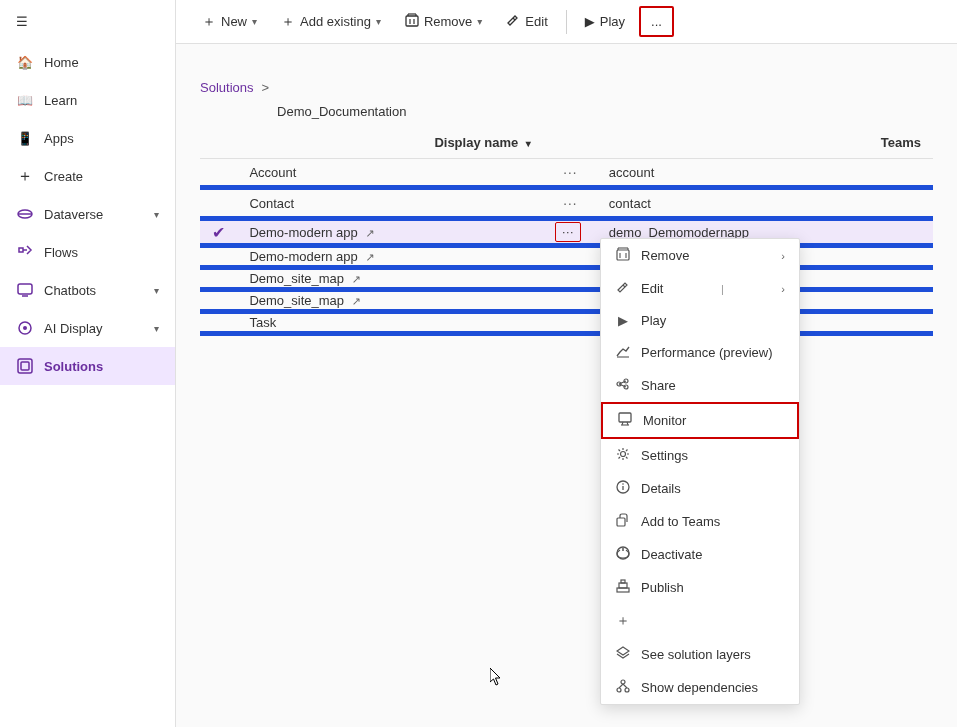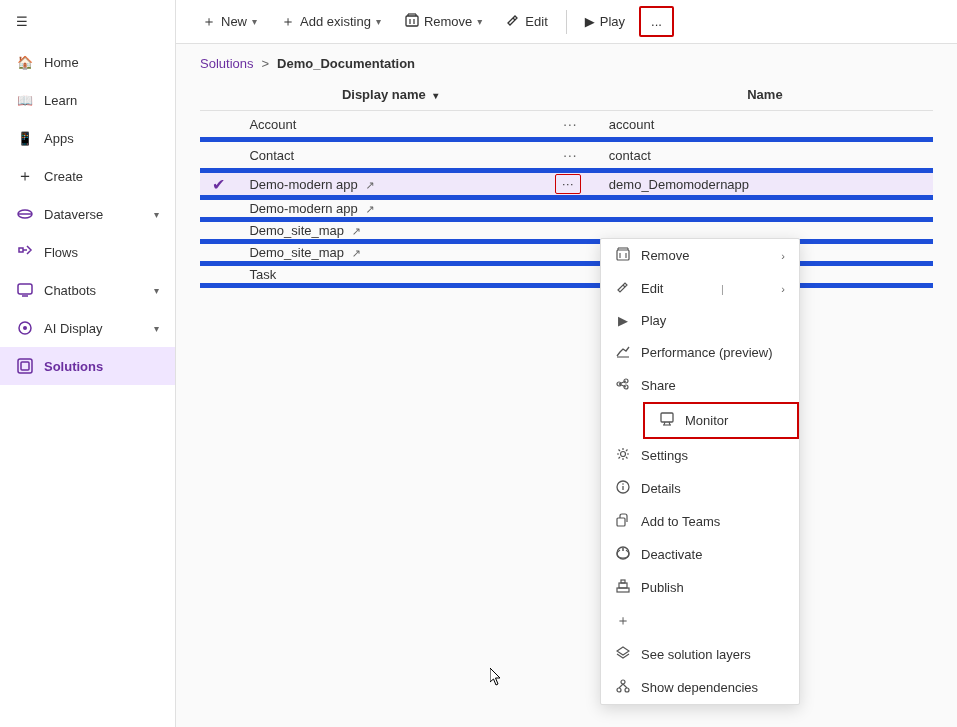"Demo_Documentation" .breadcrumb-current { font-weight: 700 -> 400; margin-top: none -> 48px }
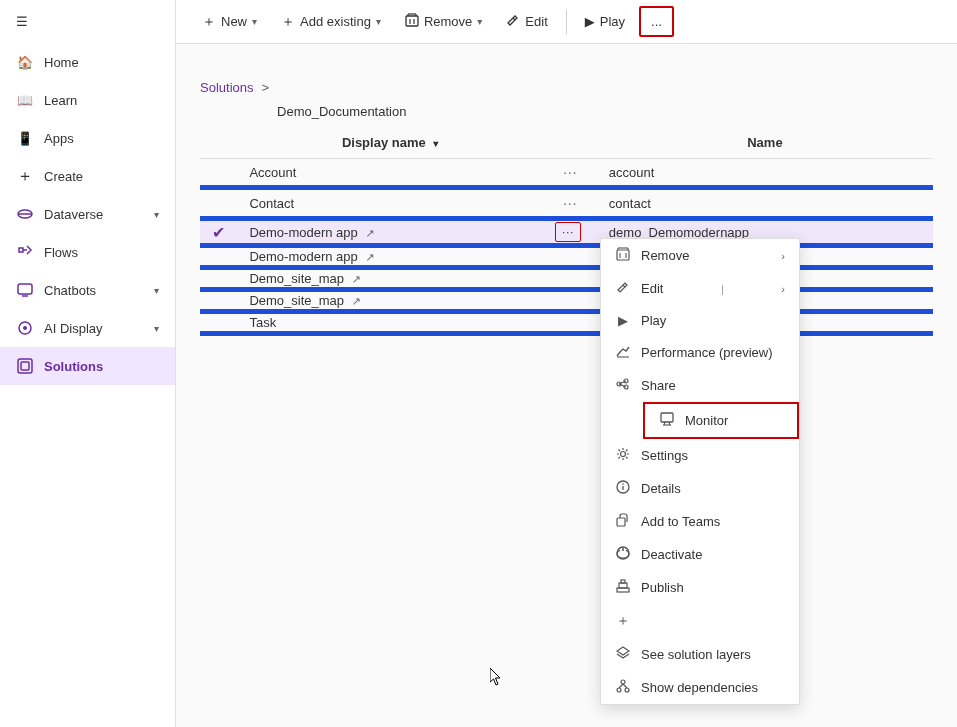"Display name ▾" .data-table th { text-align: center -> right }
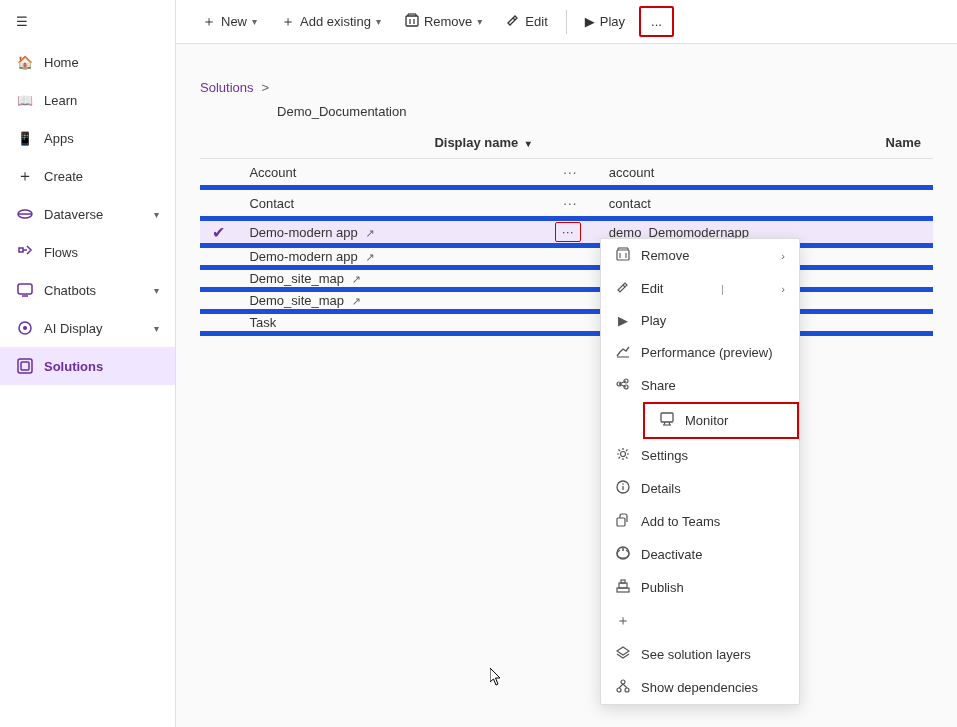"Name" span { text: Name -> Teams }
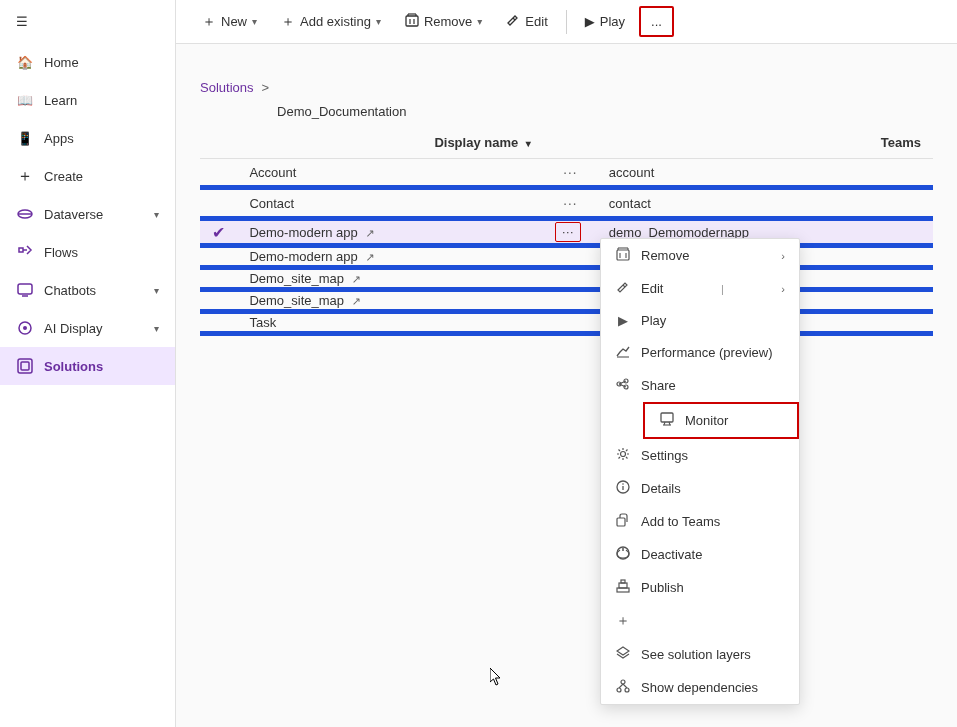"Monitor" div.context-menu-item { margin-left: 42px -> none }
